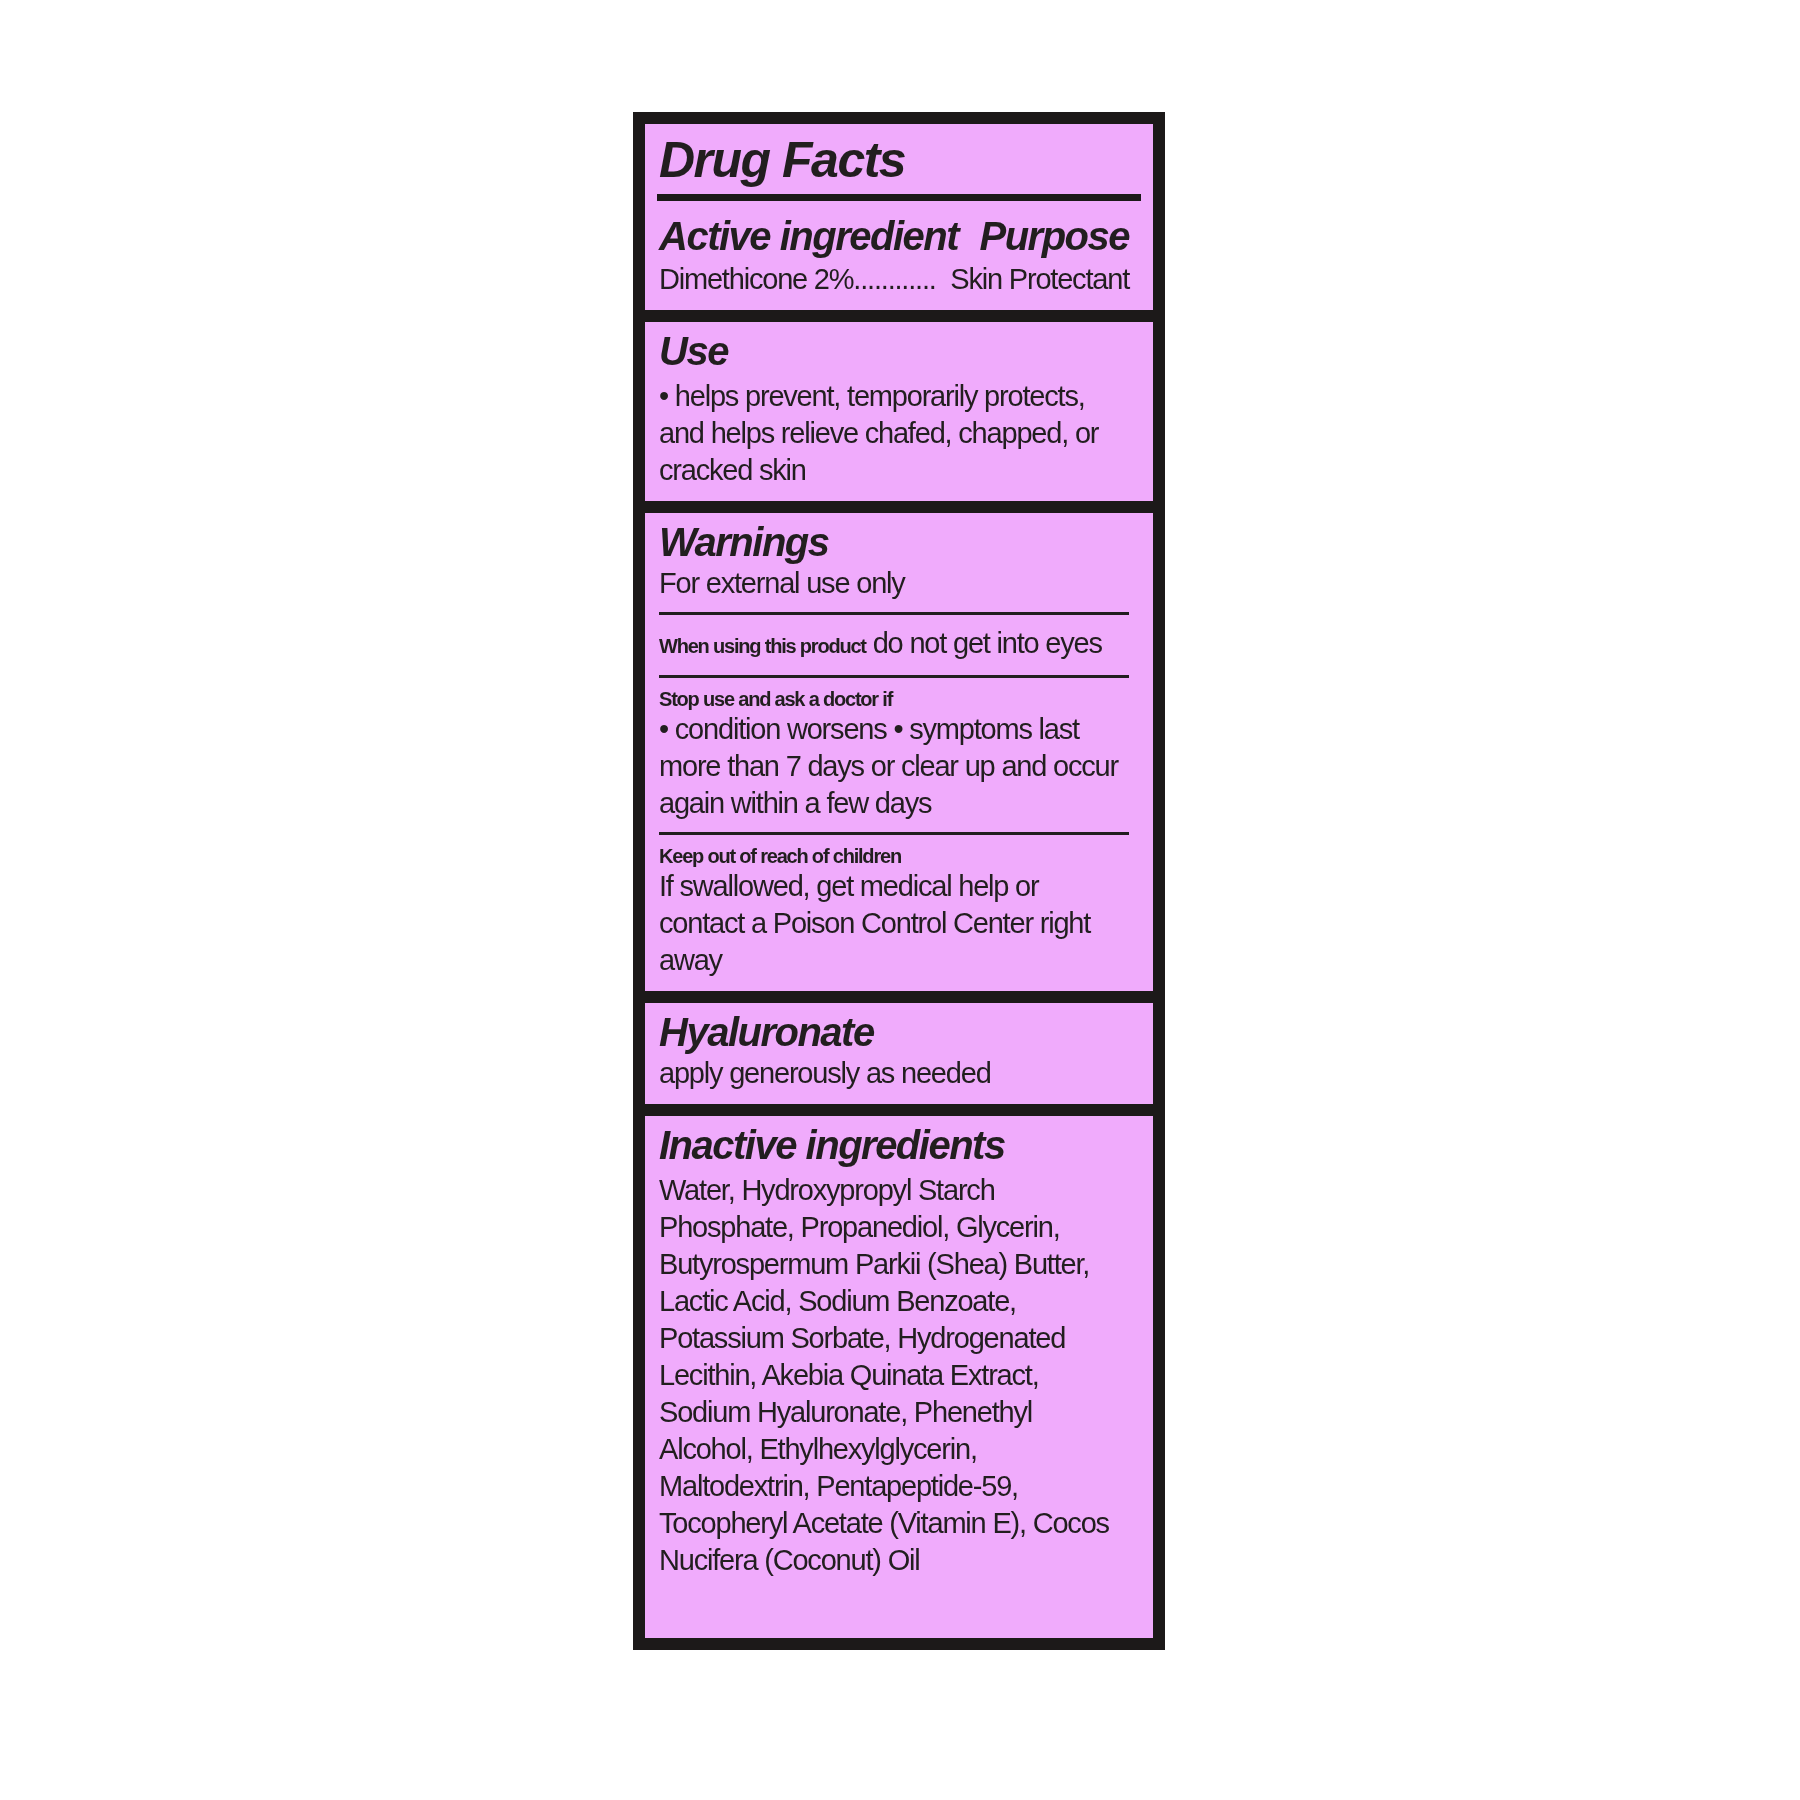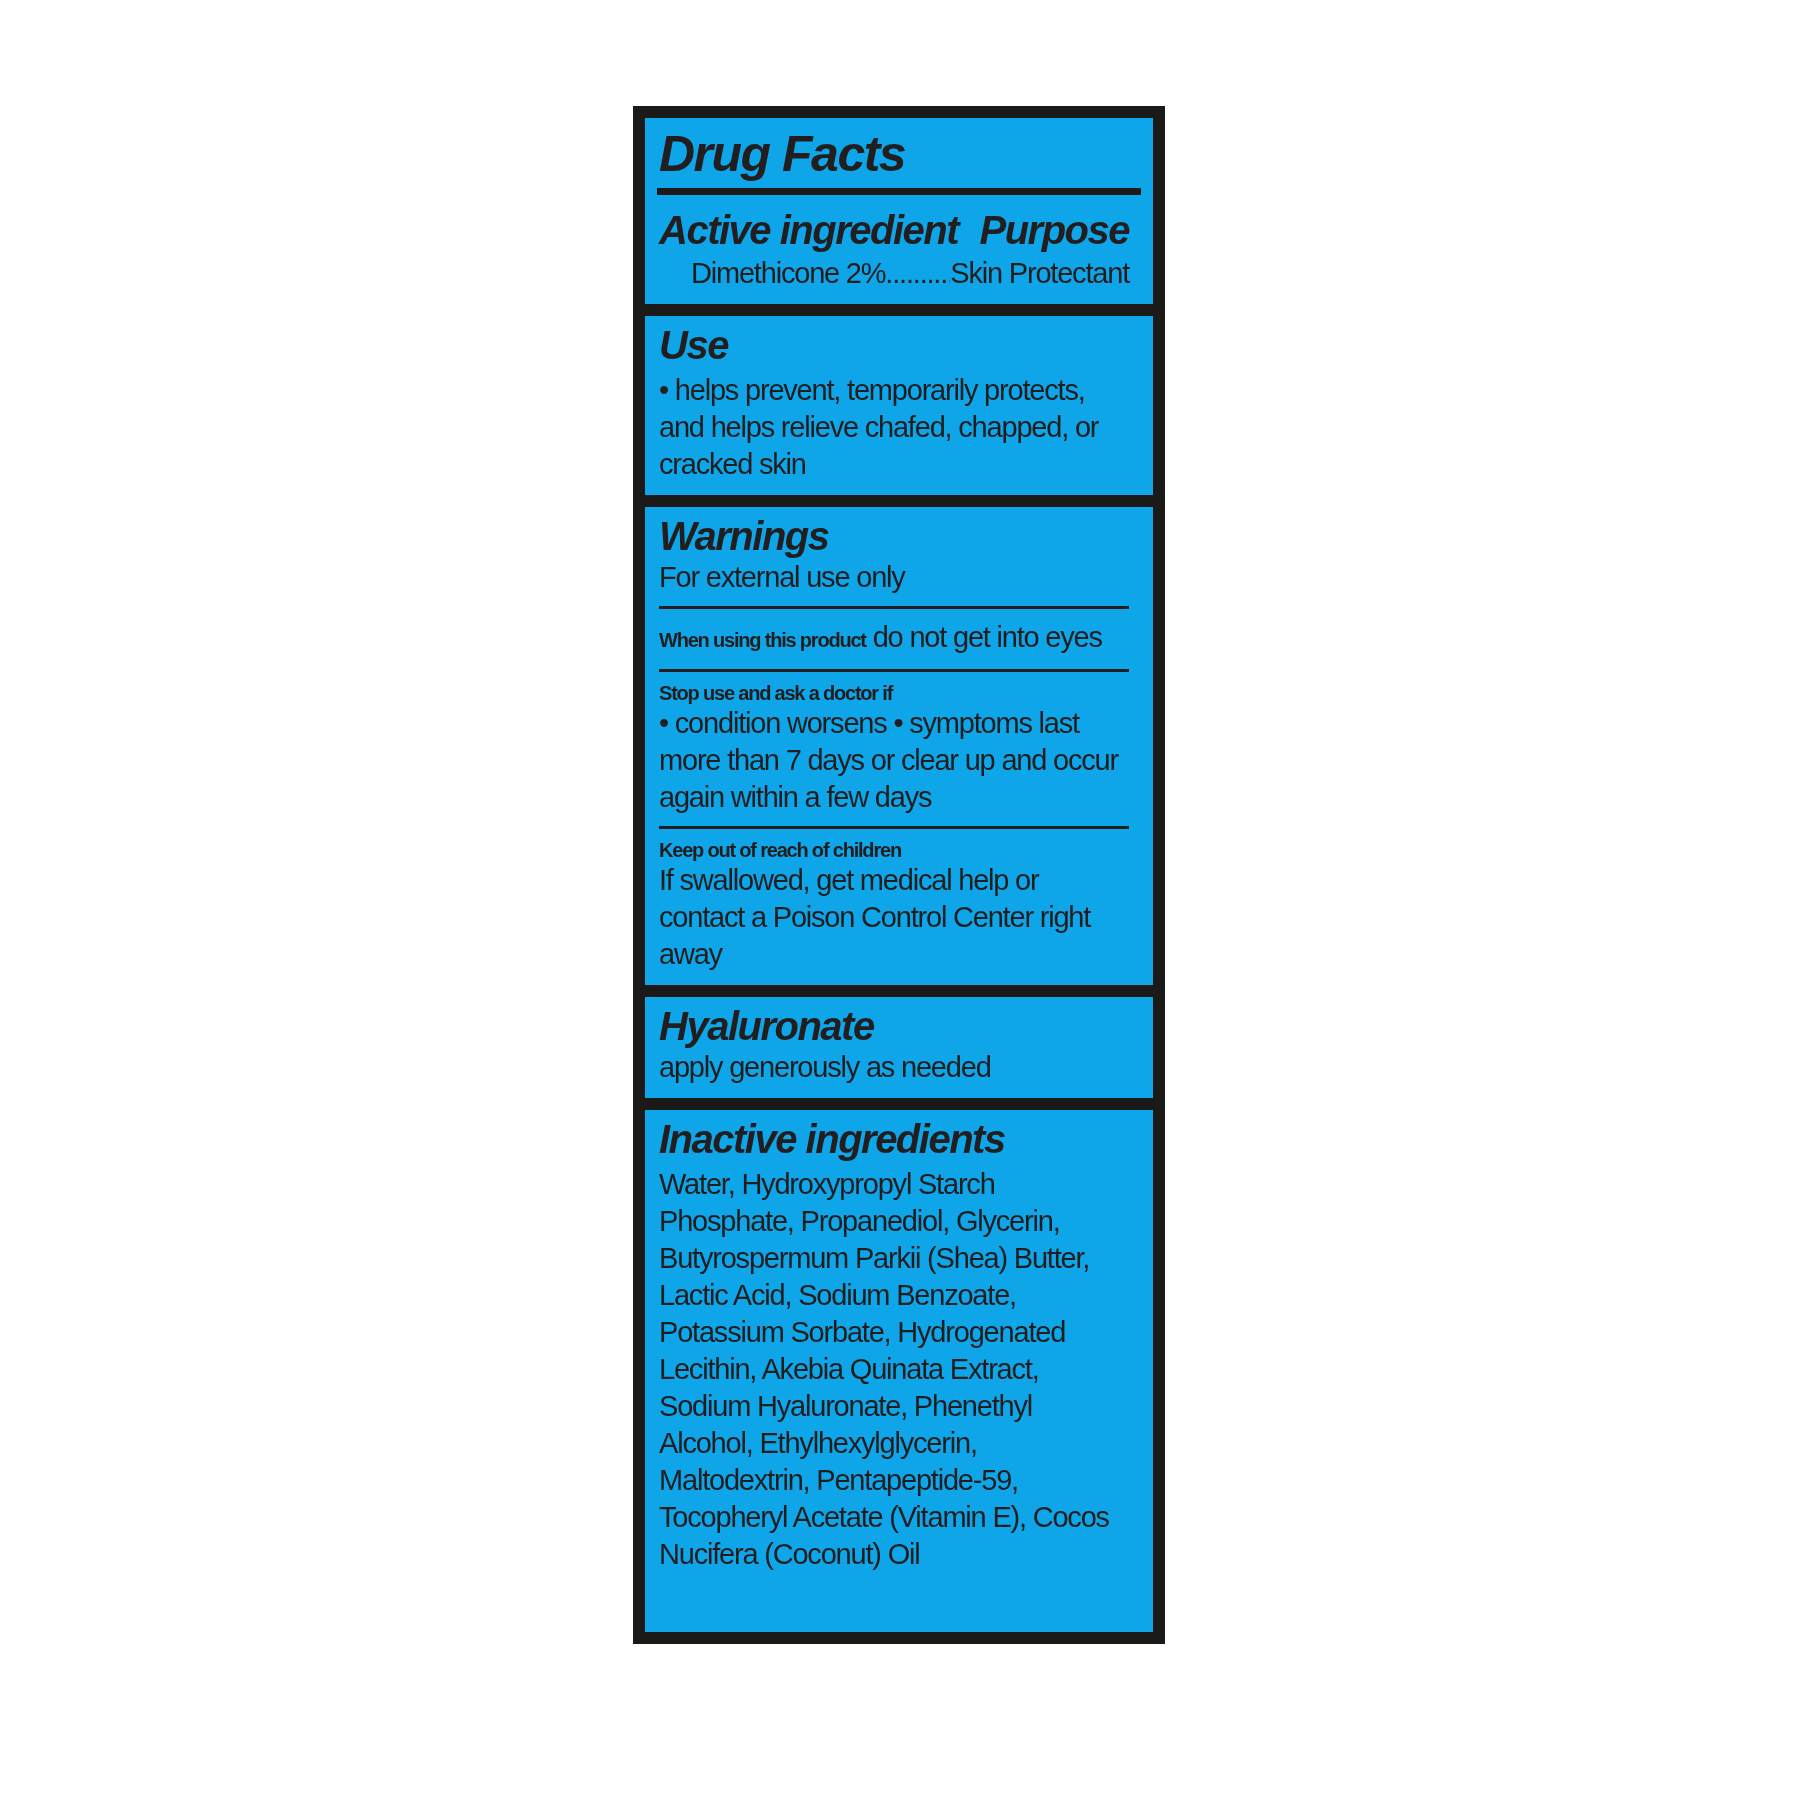"Drug Facts" .panel { background: #0ea5e9 -> #f0abfc; top: 106px -> 112px }
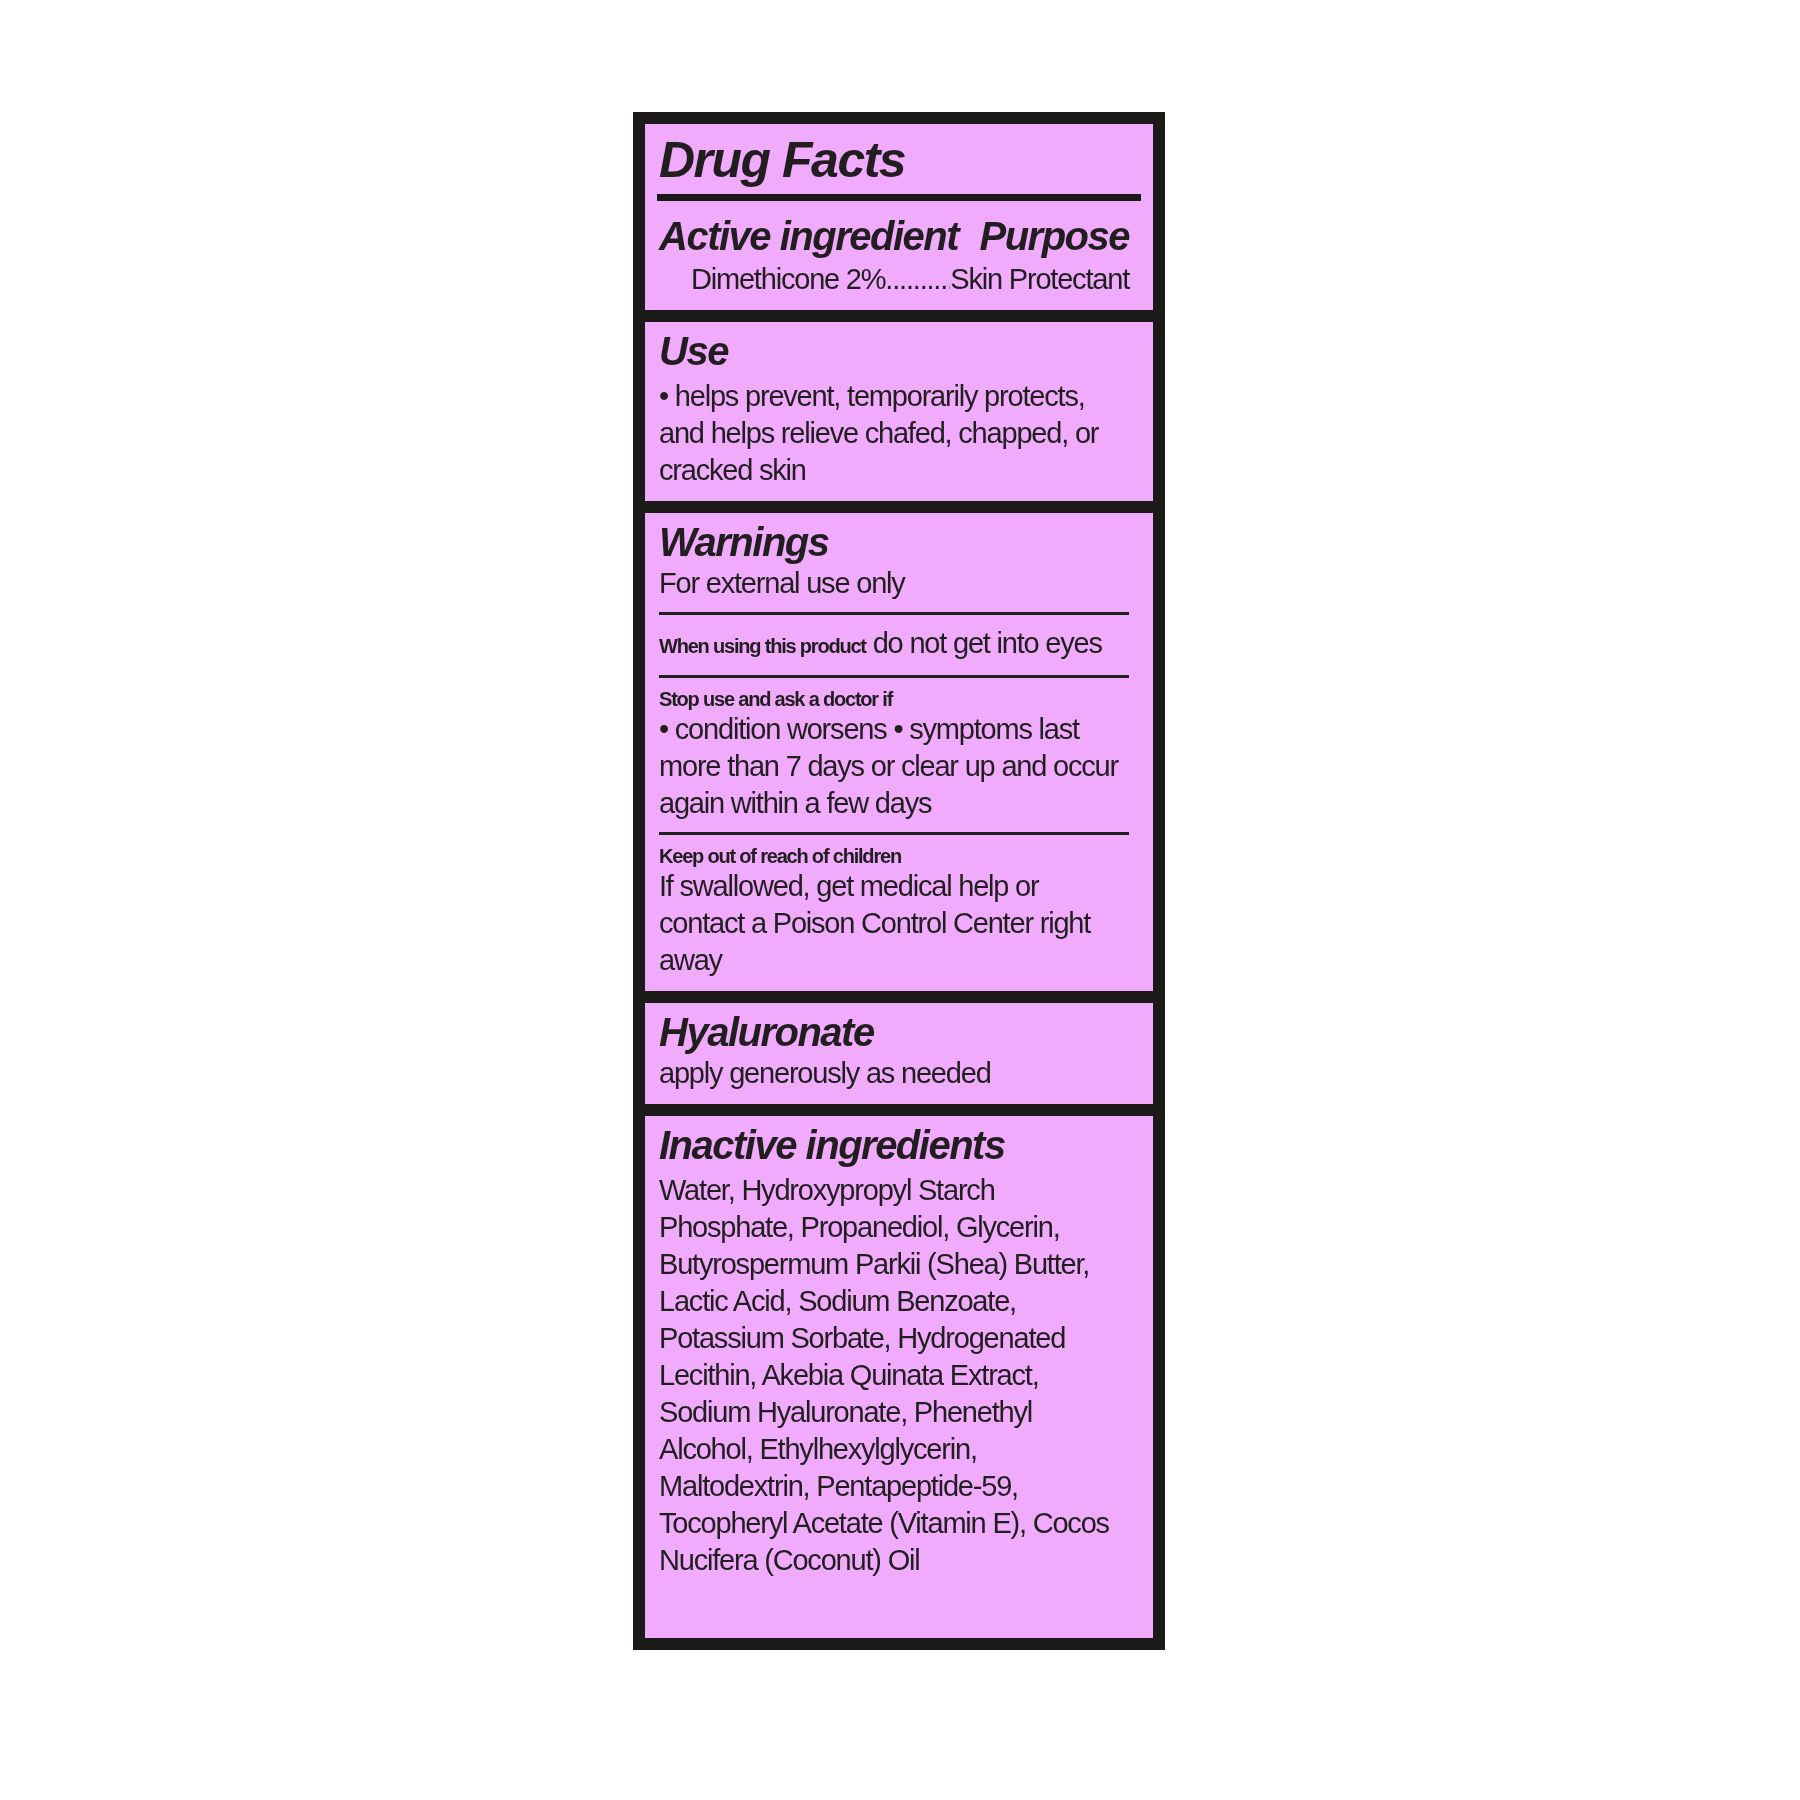"Dimethicone 2%" .lead-row .name { margin-left: 32px -> none }
